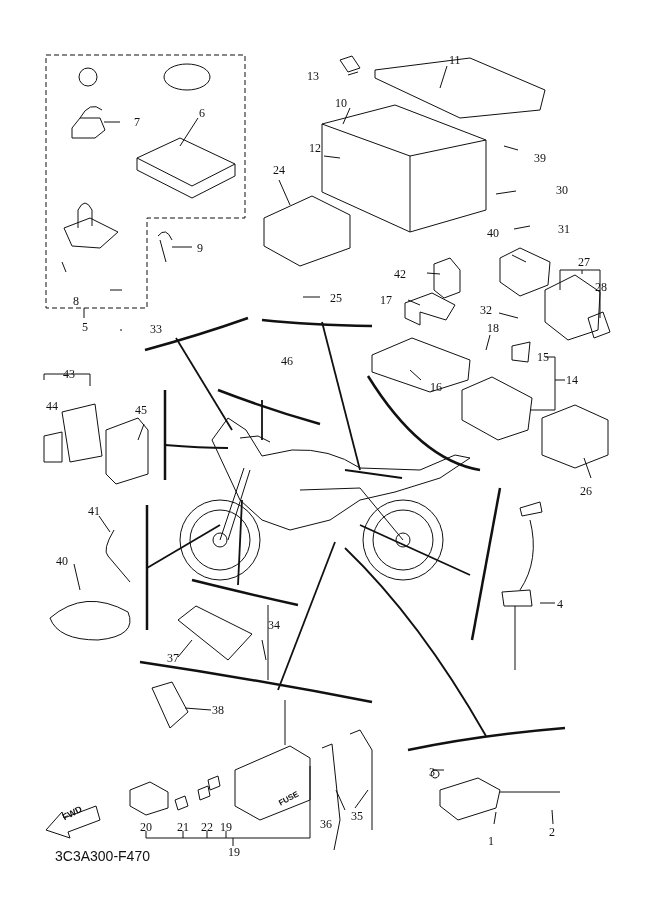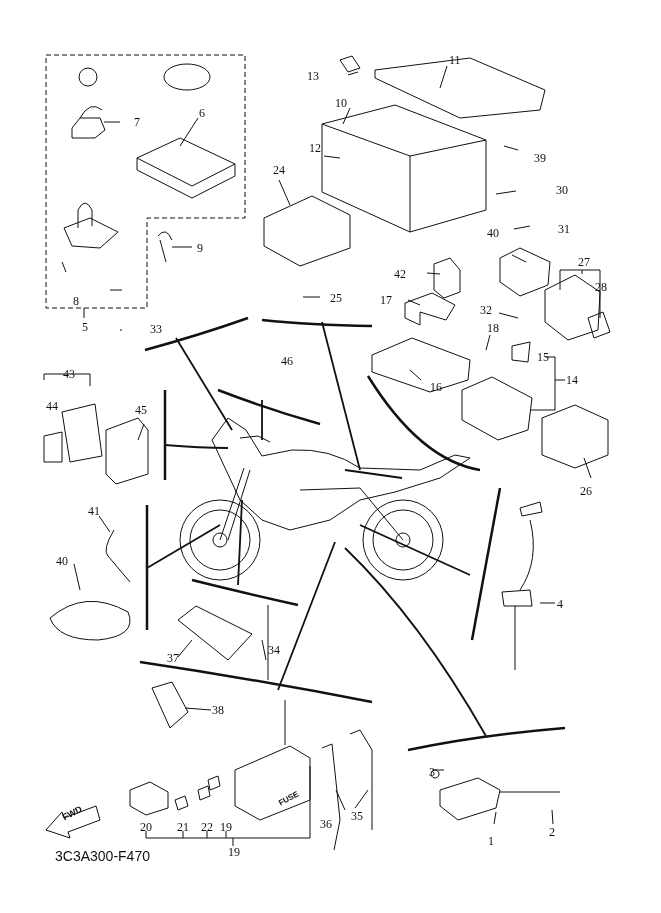"34" span.callout { top: 644px -> 619px }
